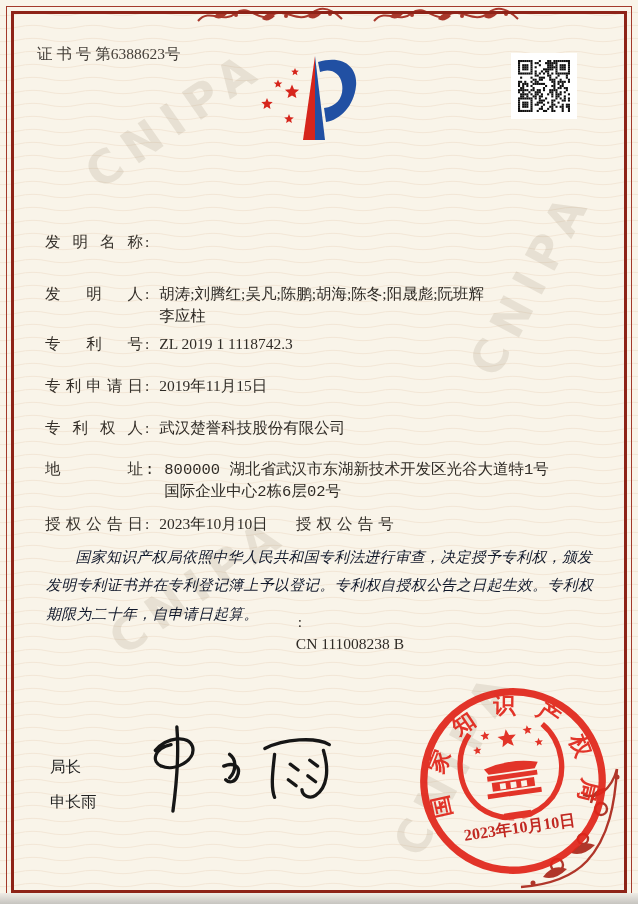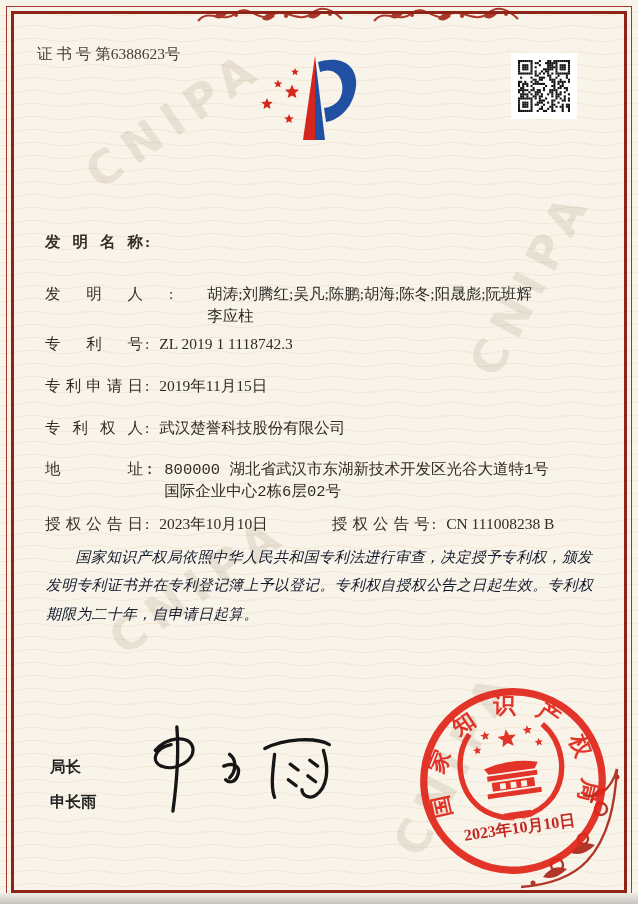"发明名称" .mb30 { font-weight: bold -> none }
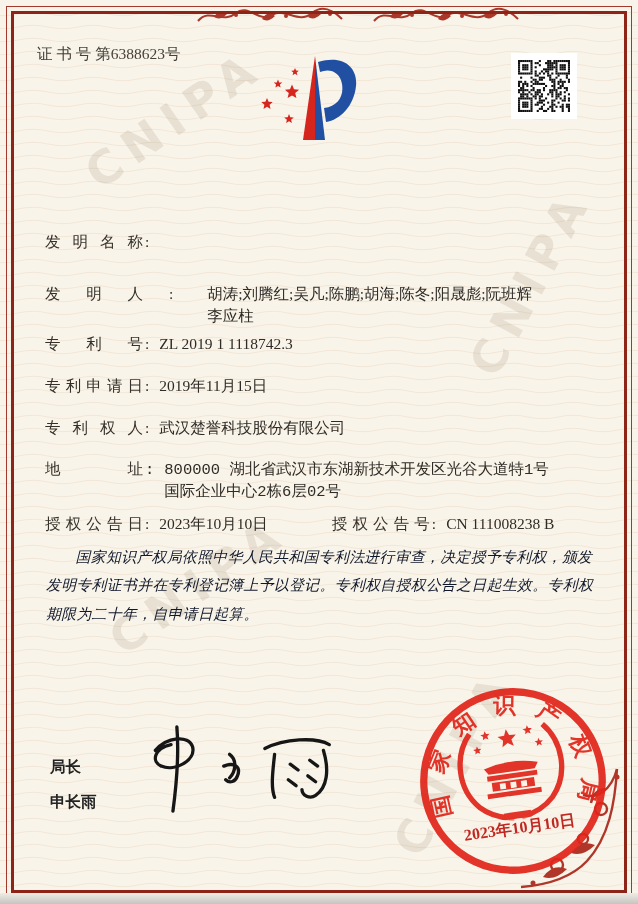"发明人" .mb6 { gap: 24px -> none }
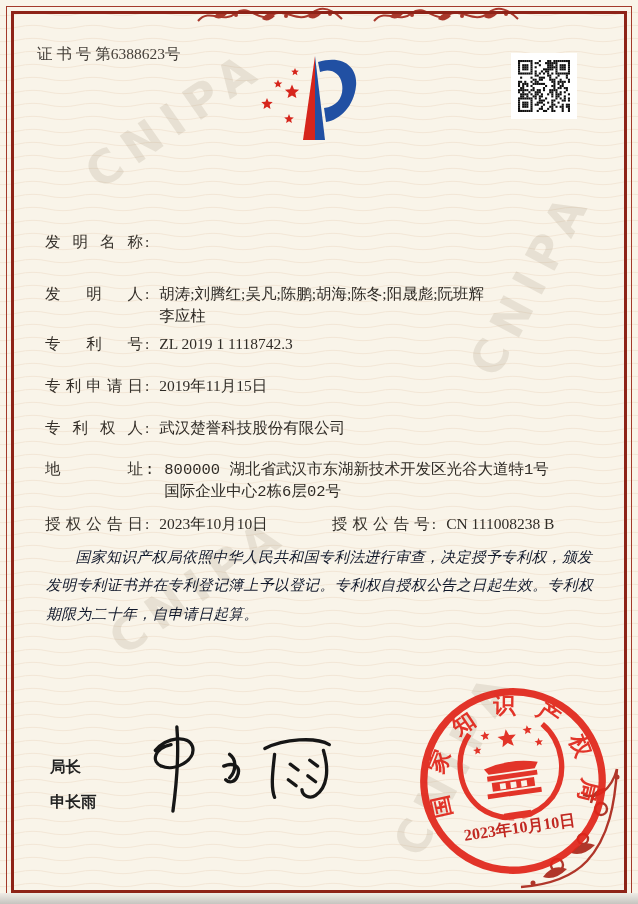"授权公告号" .grant2 { flex-direction: none -> column; margin-left: 64px -> 28px }
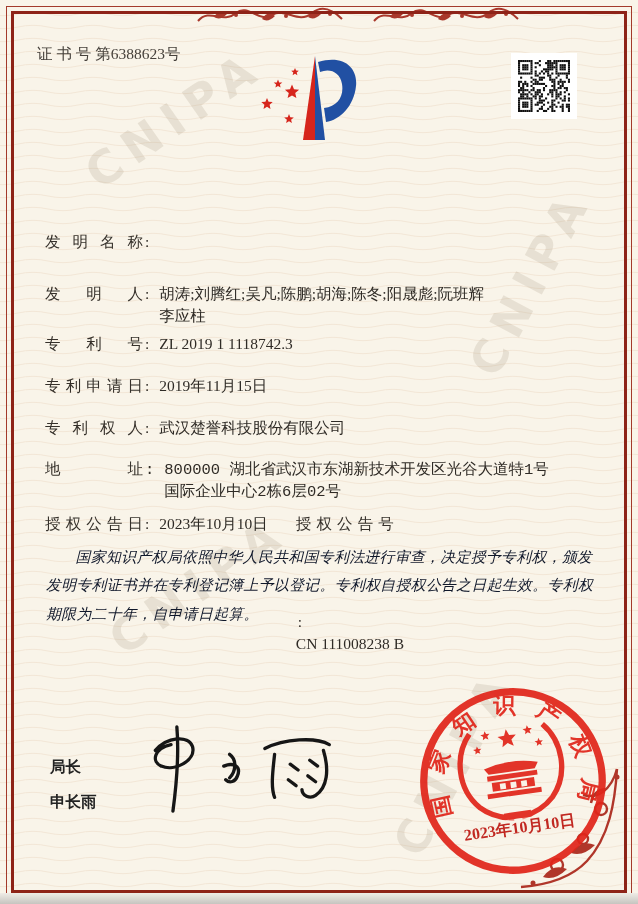"局长" .director { font-weight: bold -> normal }
